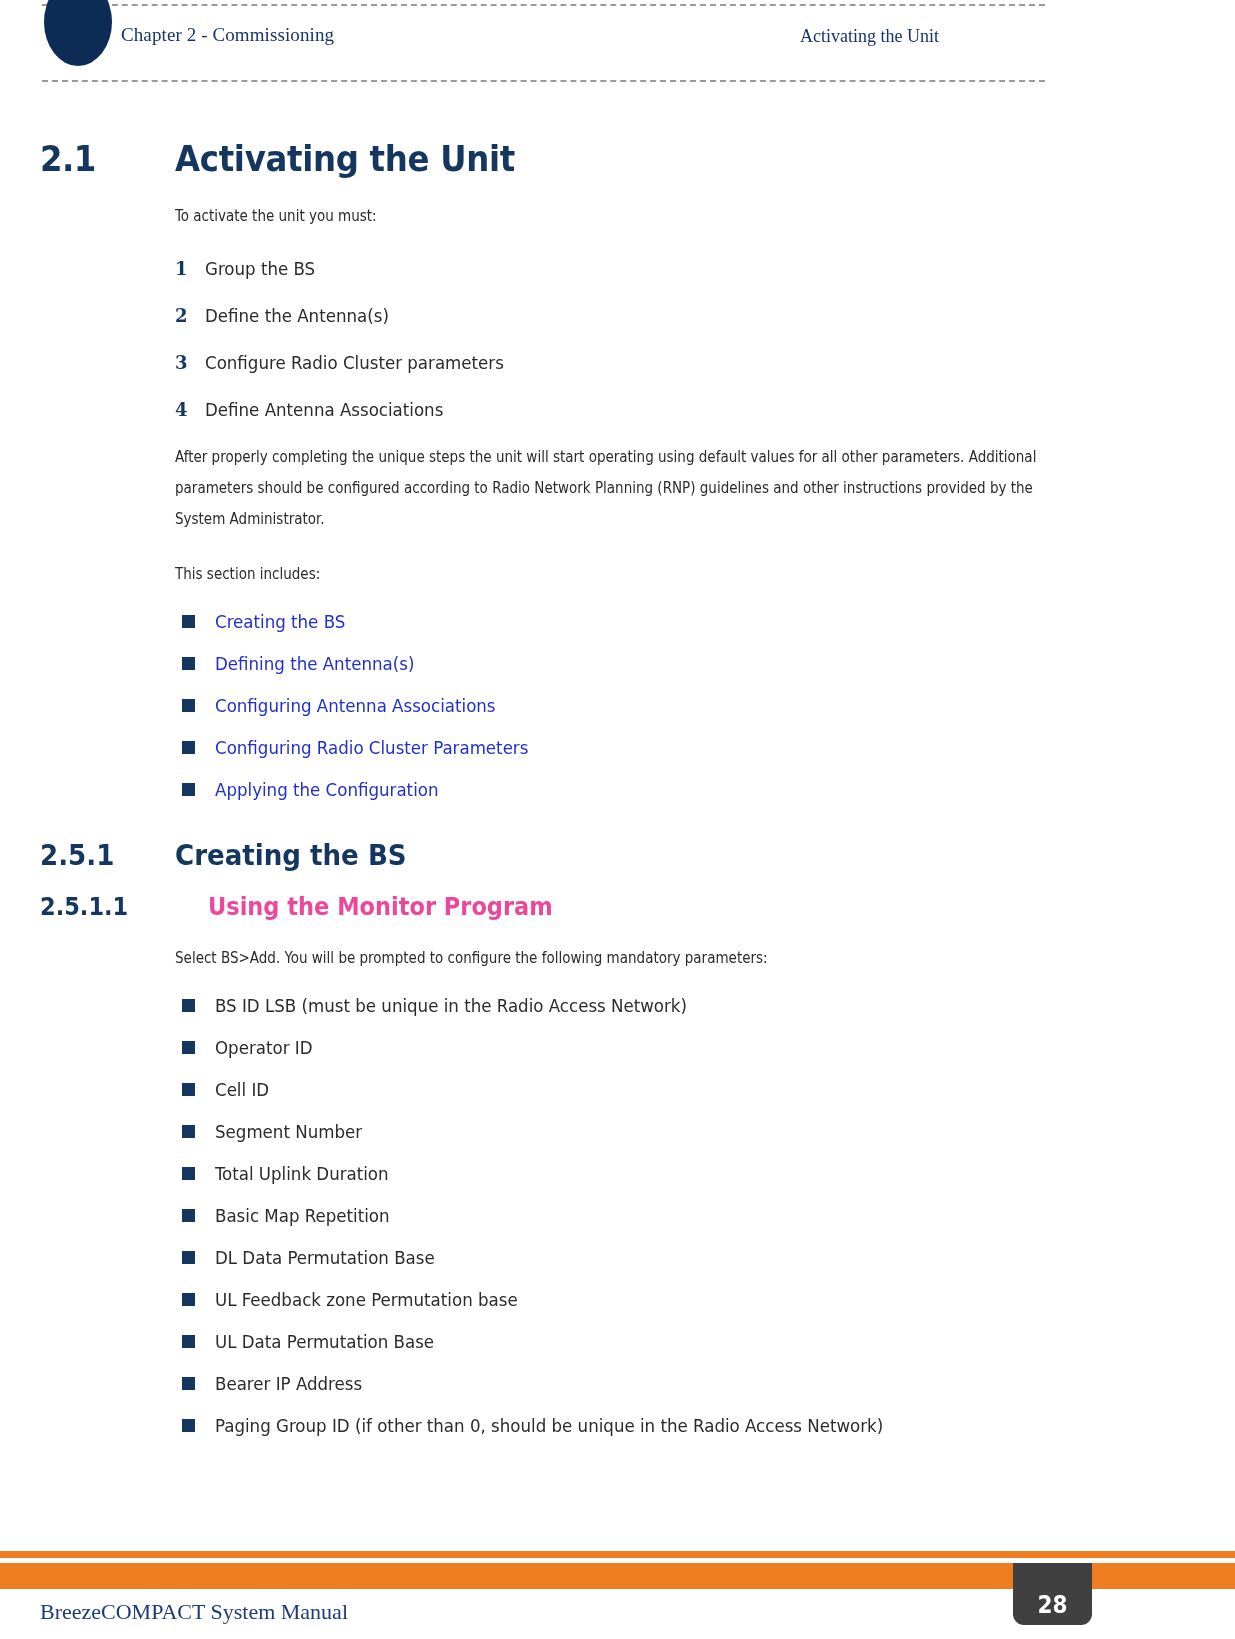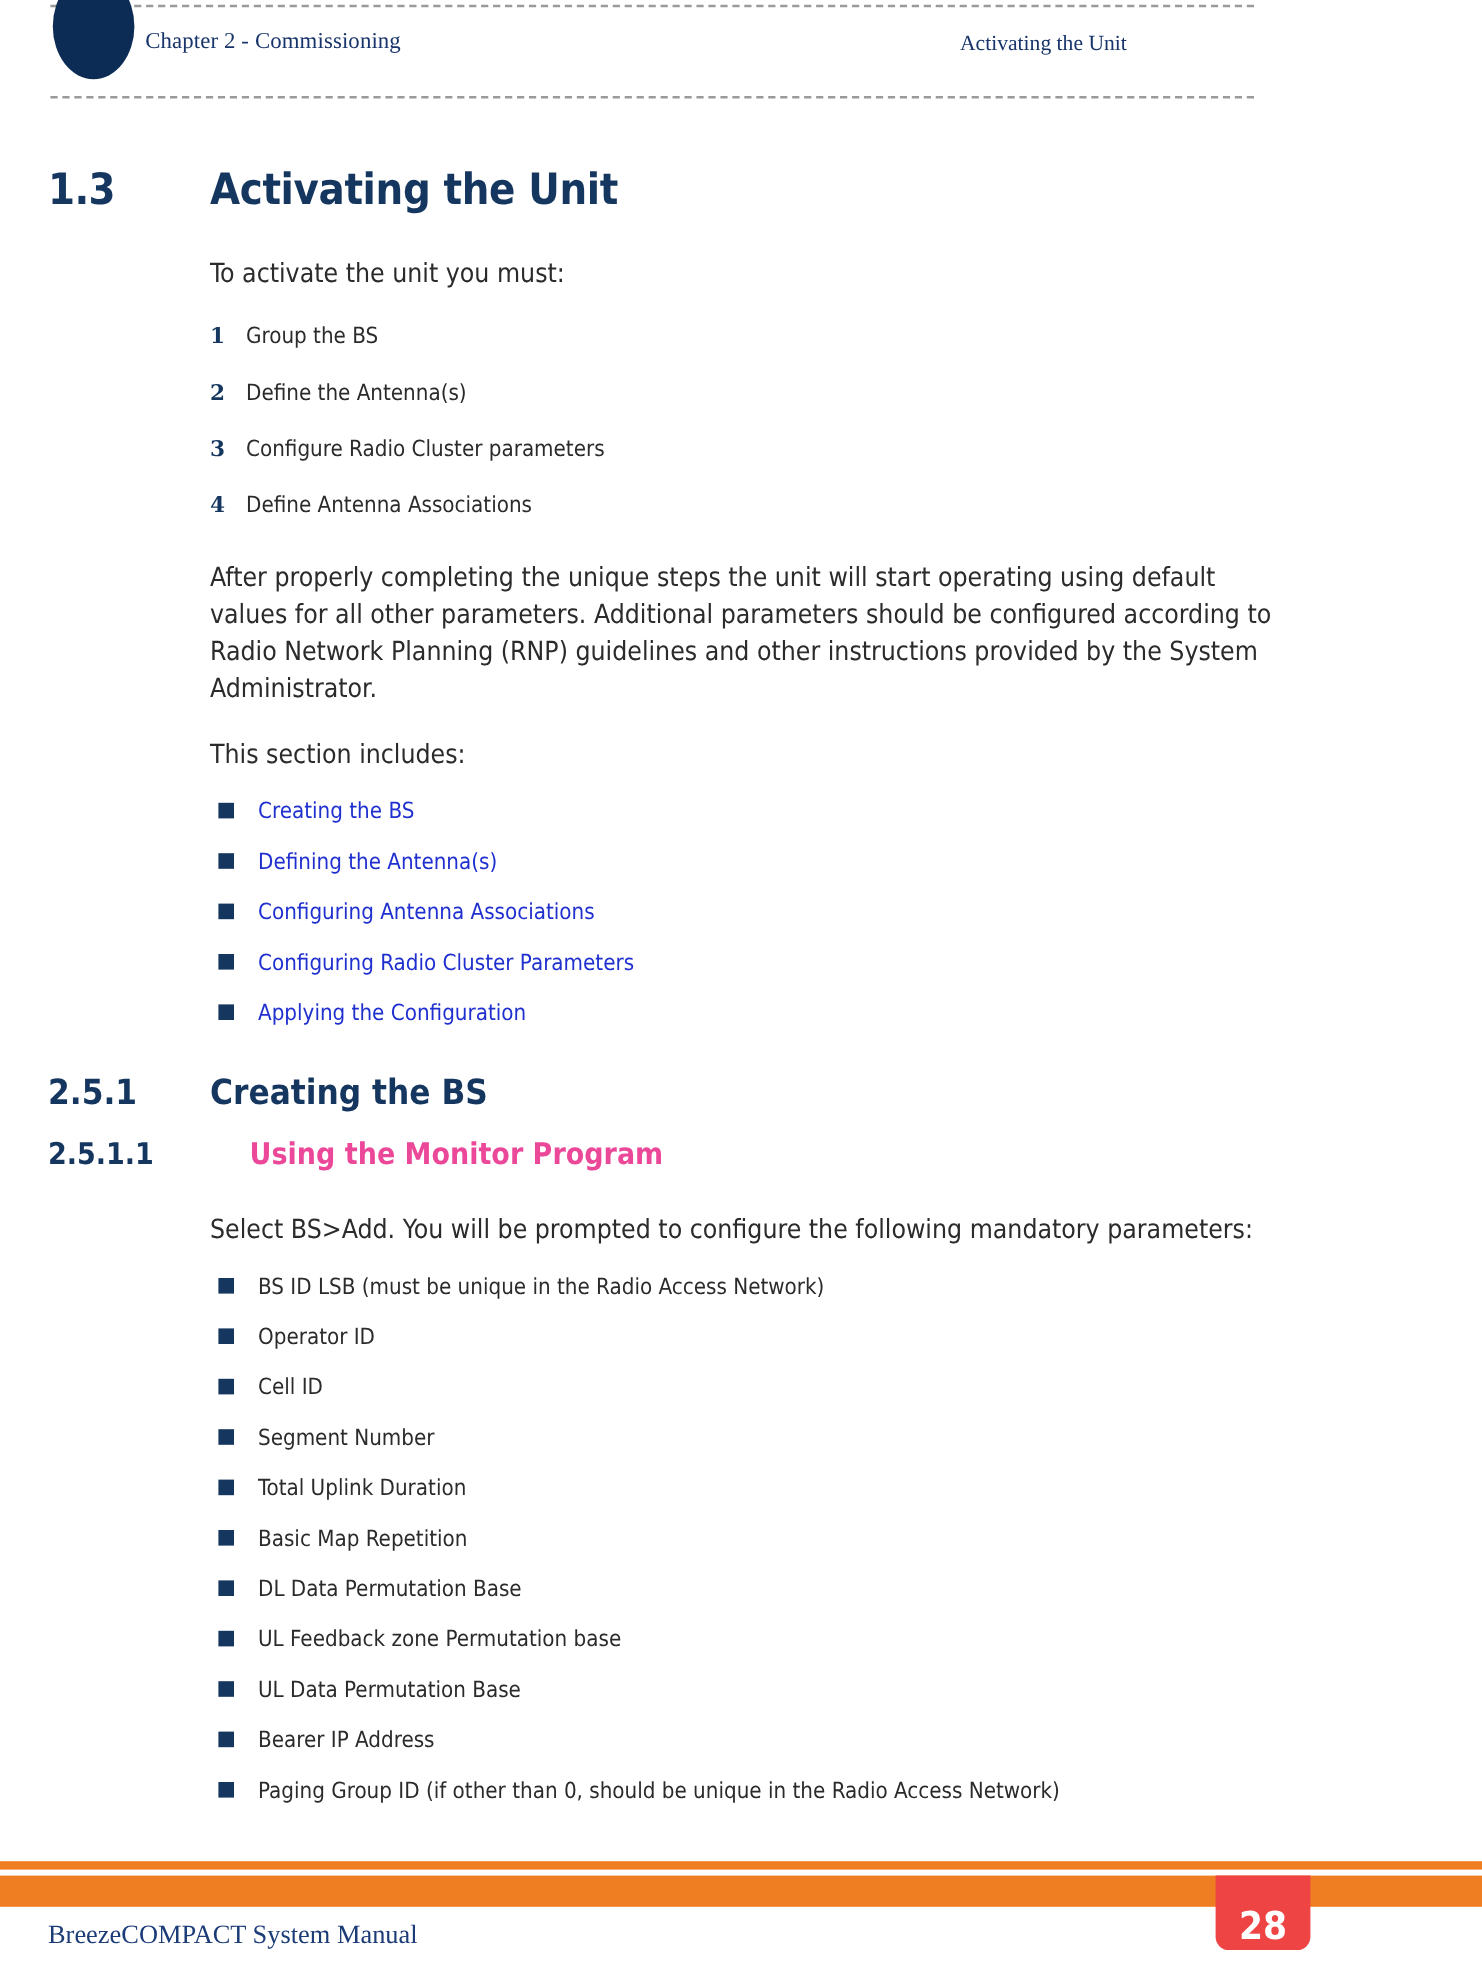"1.3" span.h-num { text: 1.3 -> 2.1 }
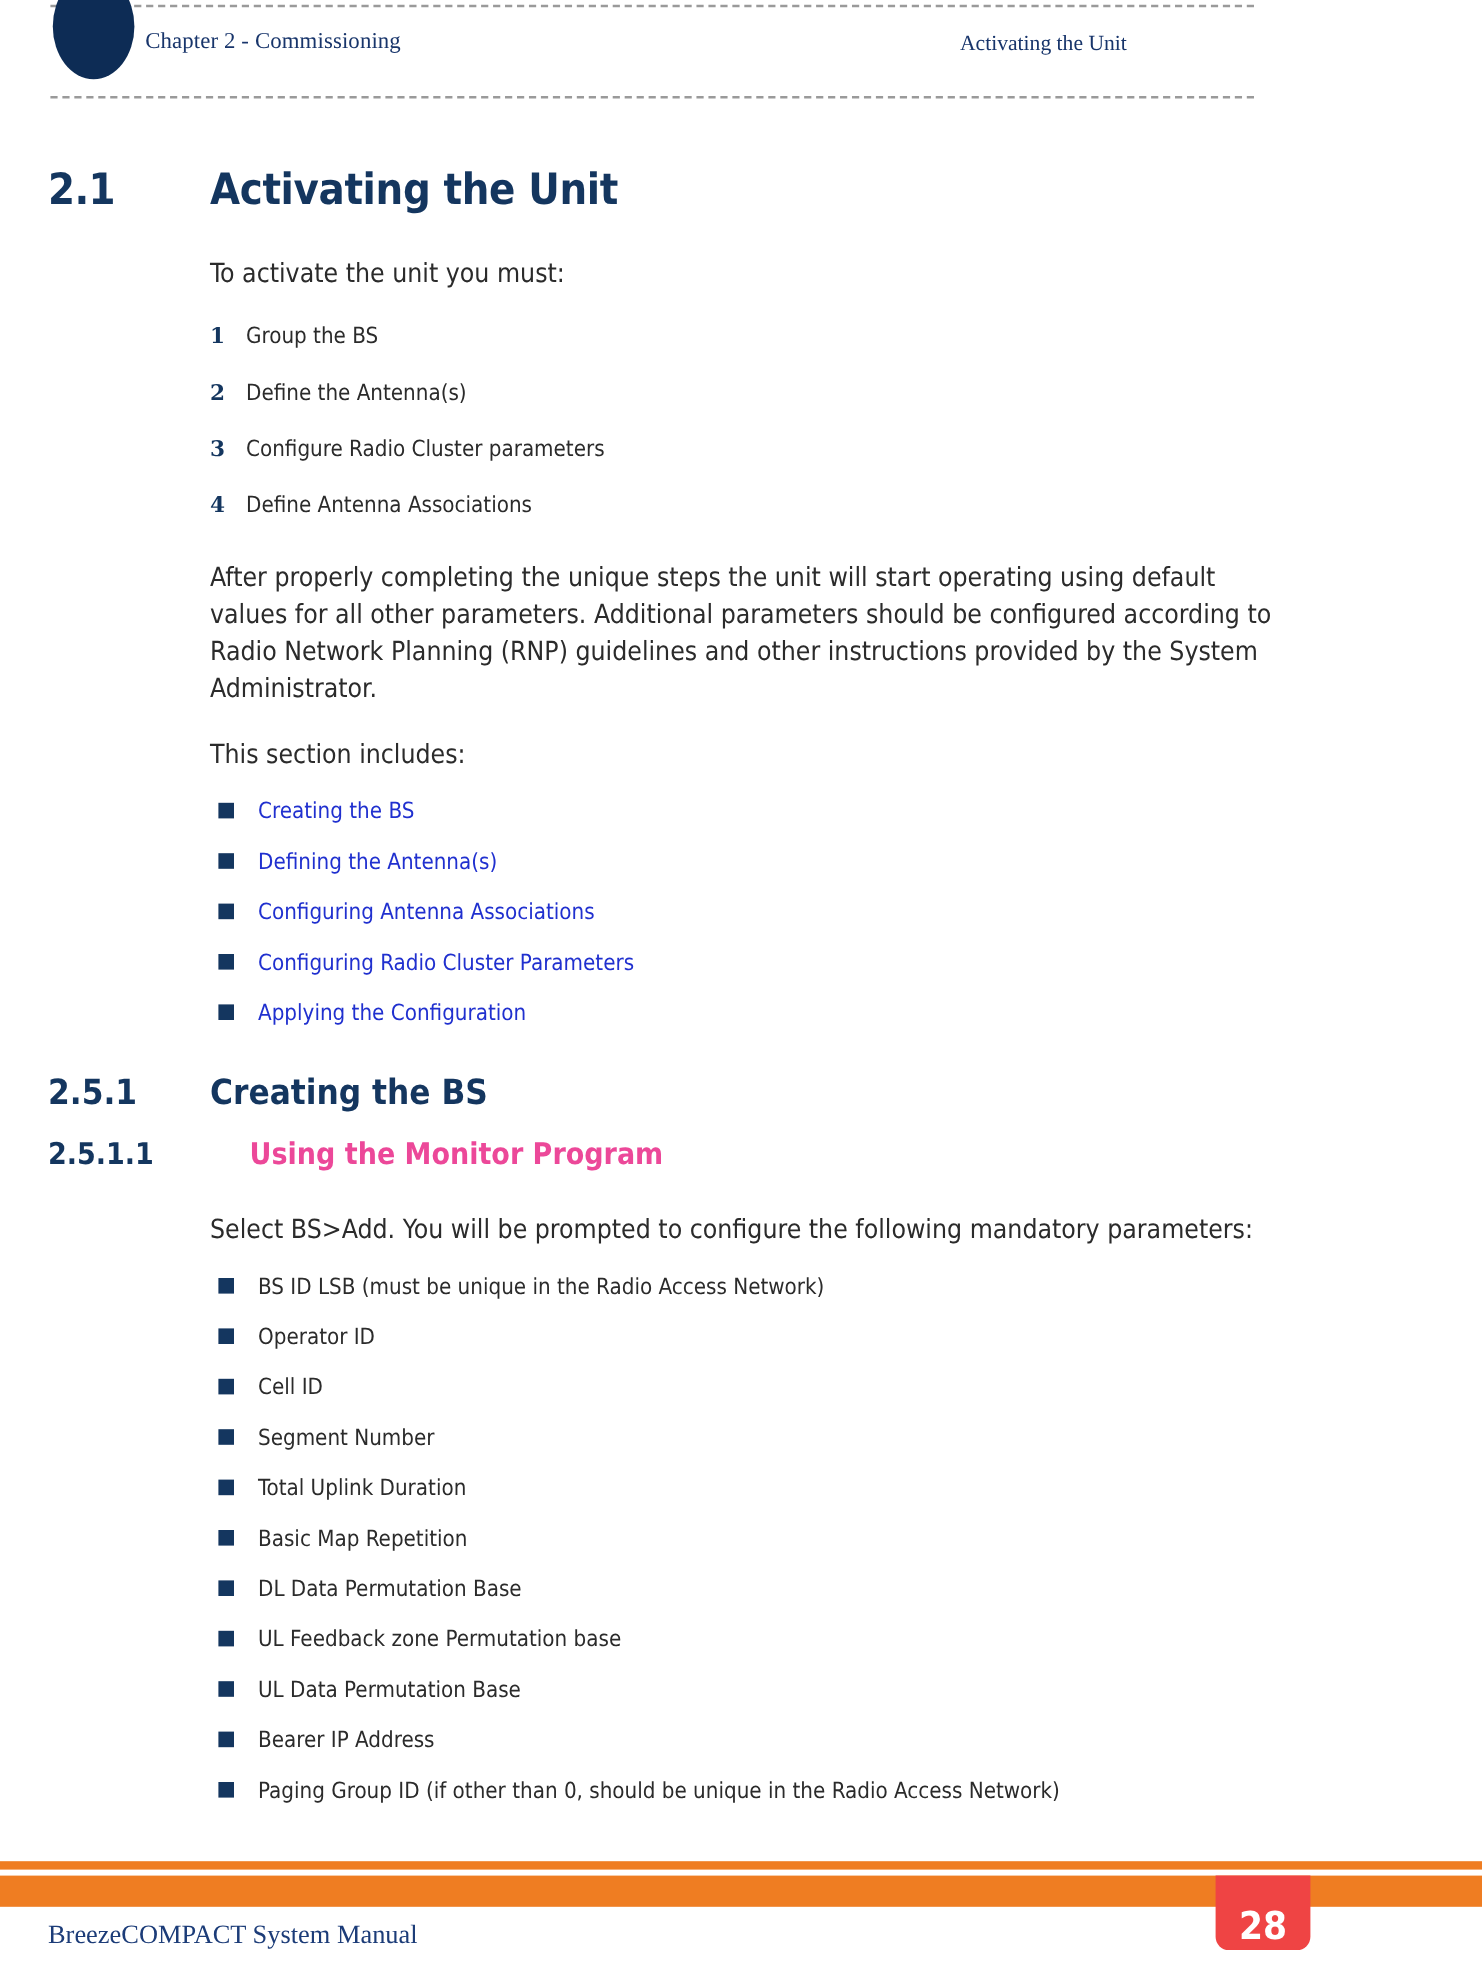"To activate the unit you" .body-p { font-size: 22px -> 15px; margin: 34px 165px 0 175px -> 22px 165px 0 175px }
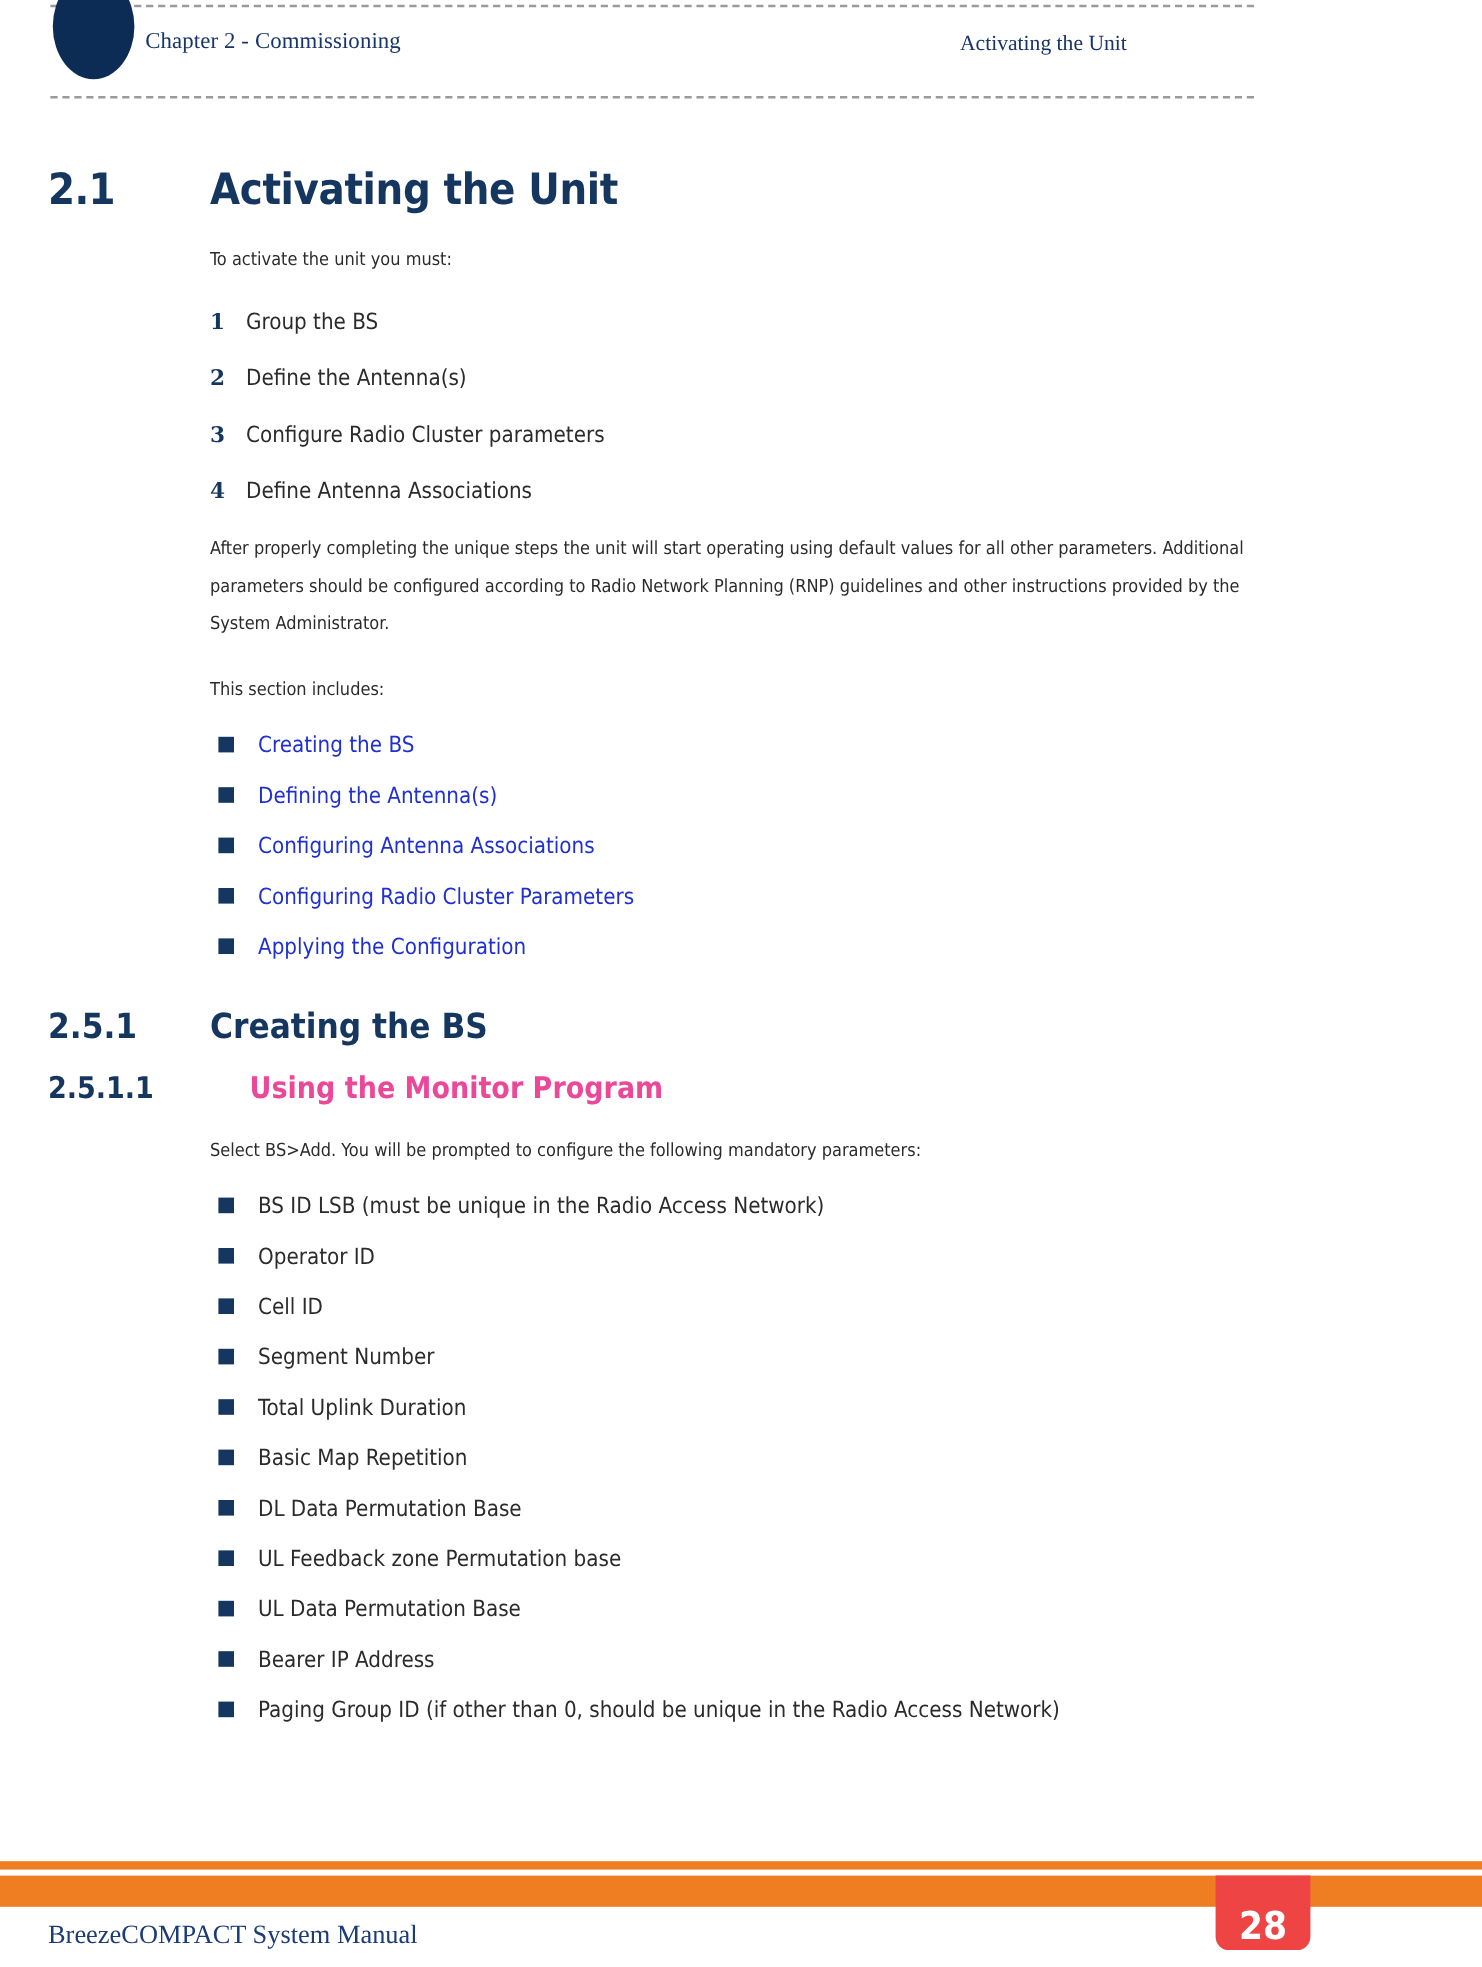"28" #page-number-tab { background: #ef4444 -> #404040; font-size: 32px -> 24px }
